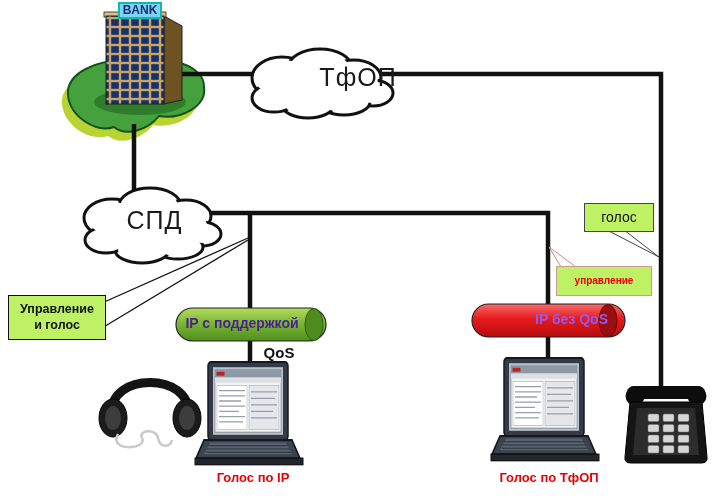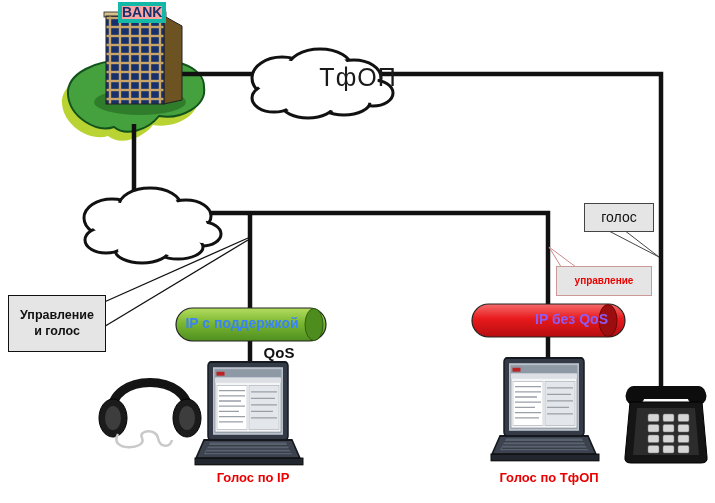"BANK" .bank-sign { background: #fca5a5 -> #7dd3fc; border: 4px solid #14b8a6 -> 2px solid #14b8a6; font-size: 14px -> 12px }
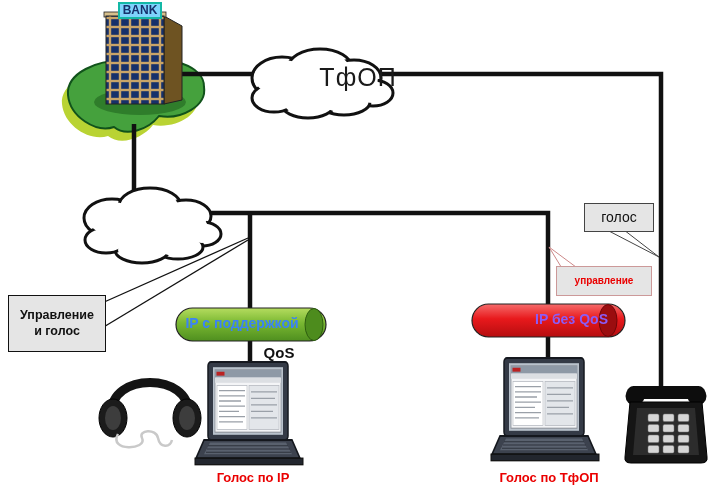"СПД" div.lbl { html: none -> <div>СПД</div> }
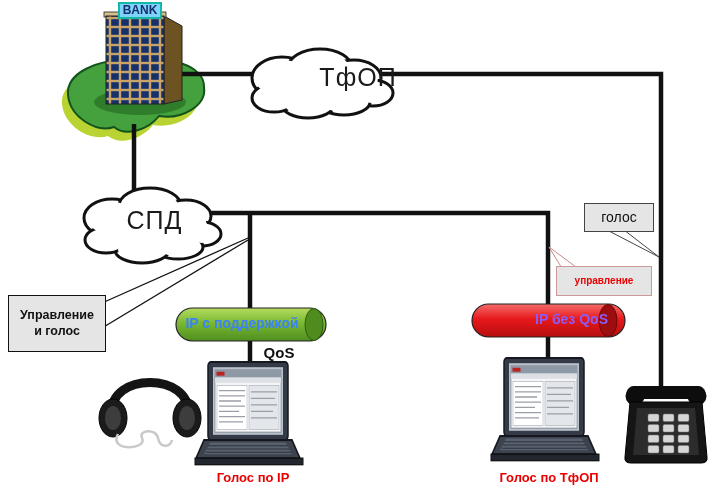"голос" .box { background: #e5e5e5 -> #bef264 }
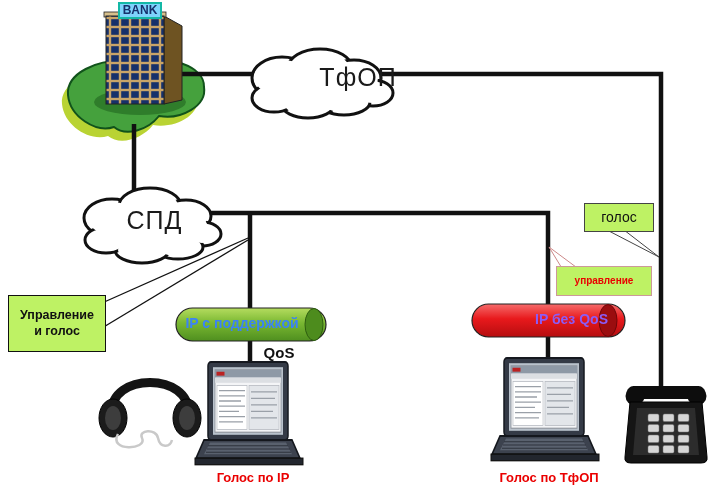"Управление и голос" .mgmt-voice { padding: 11px 6px -> 5px 6px }
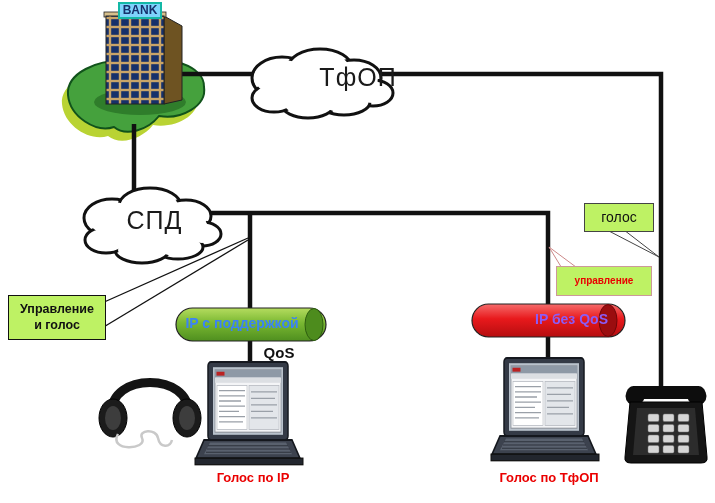"IP с поддержкой" .pipe-label-green { color: #3b82f6 -> #4c1d95 }
